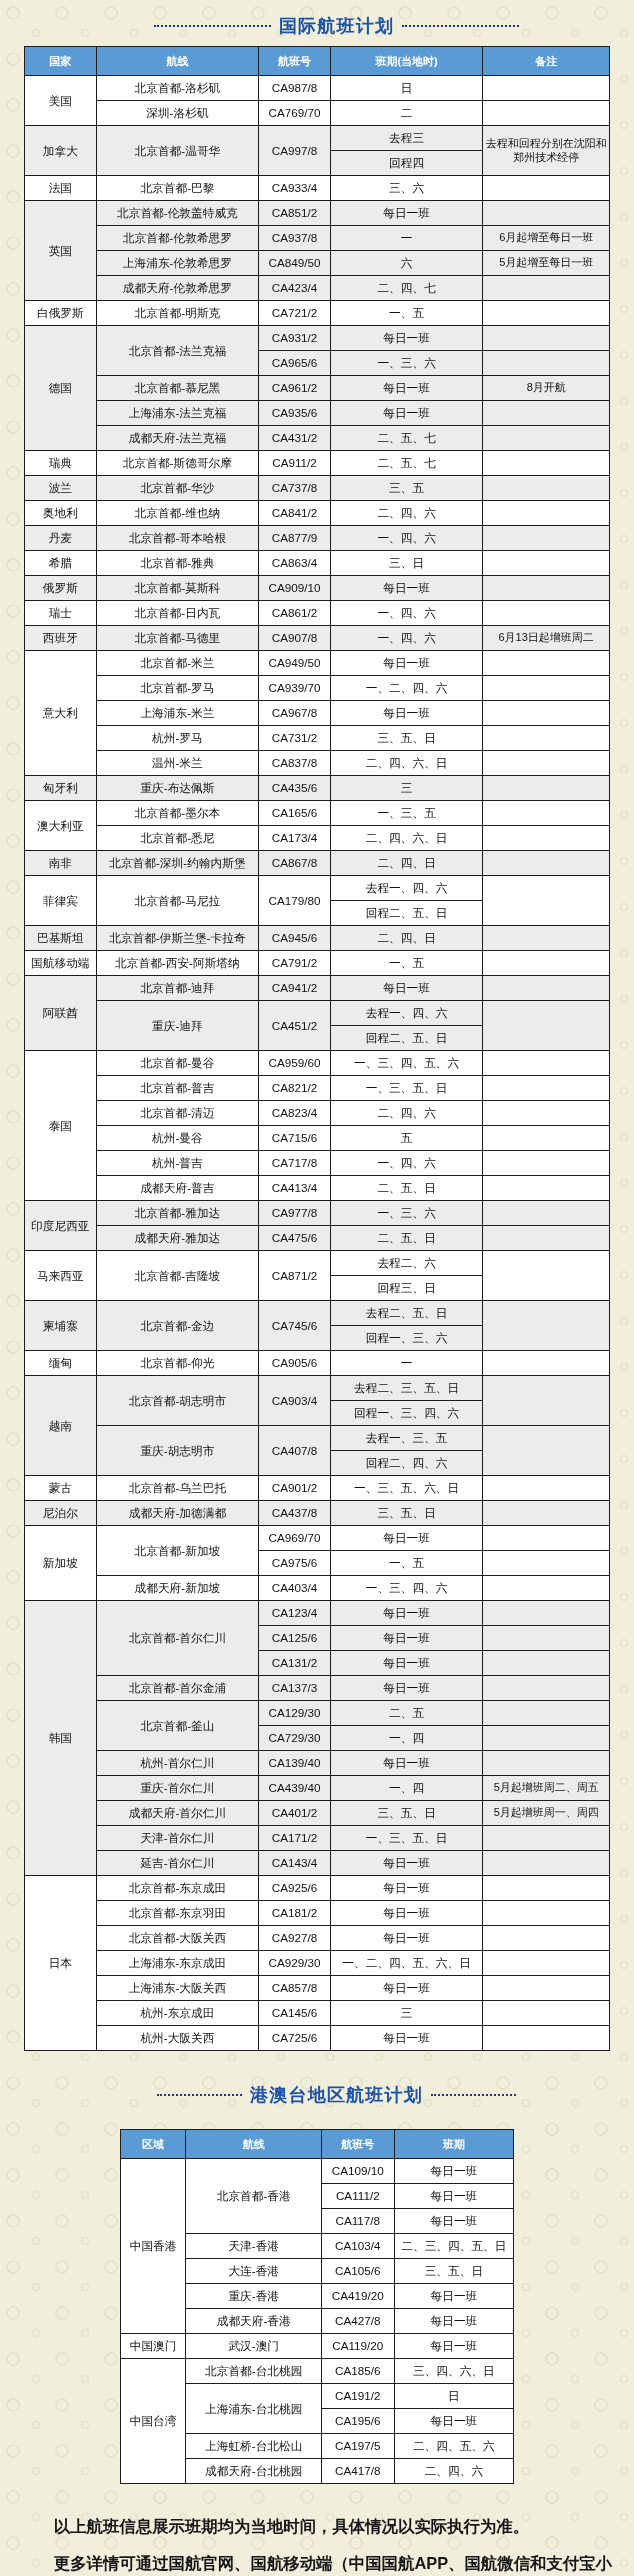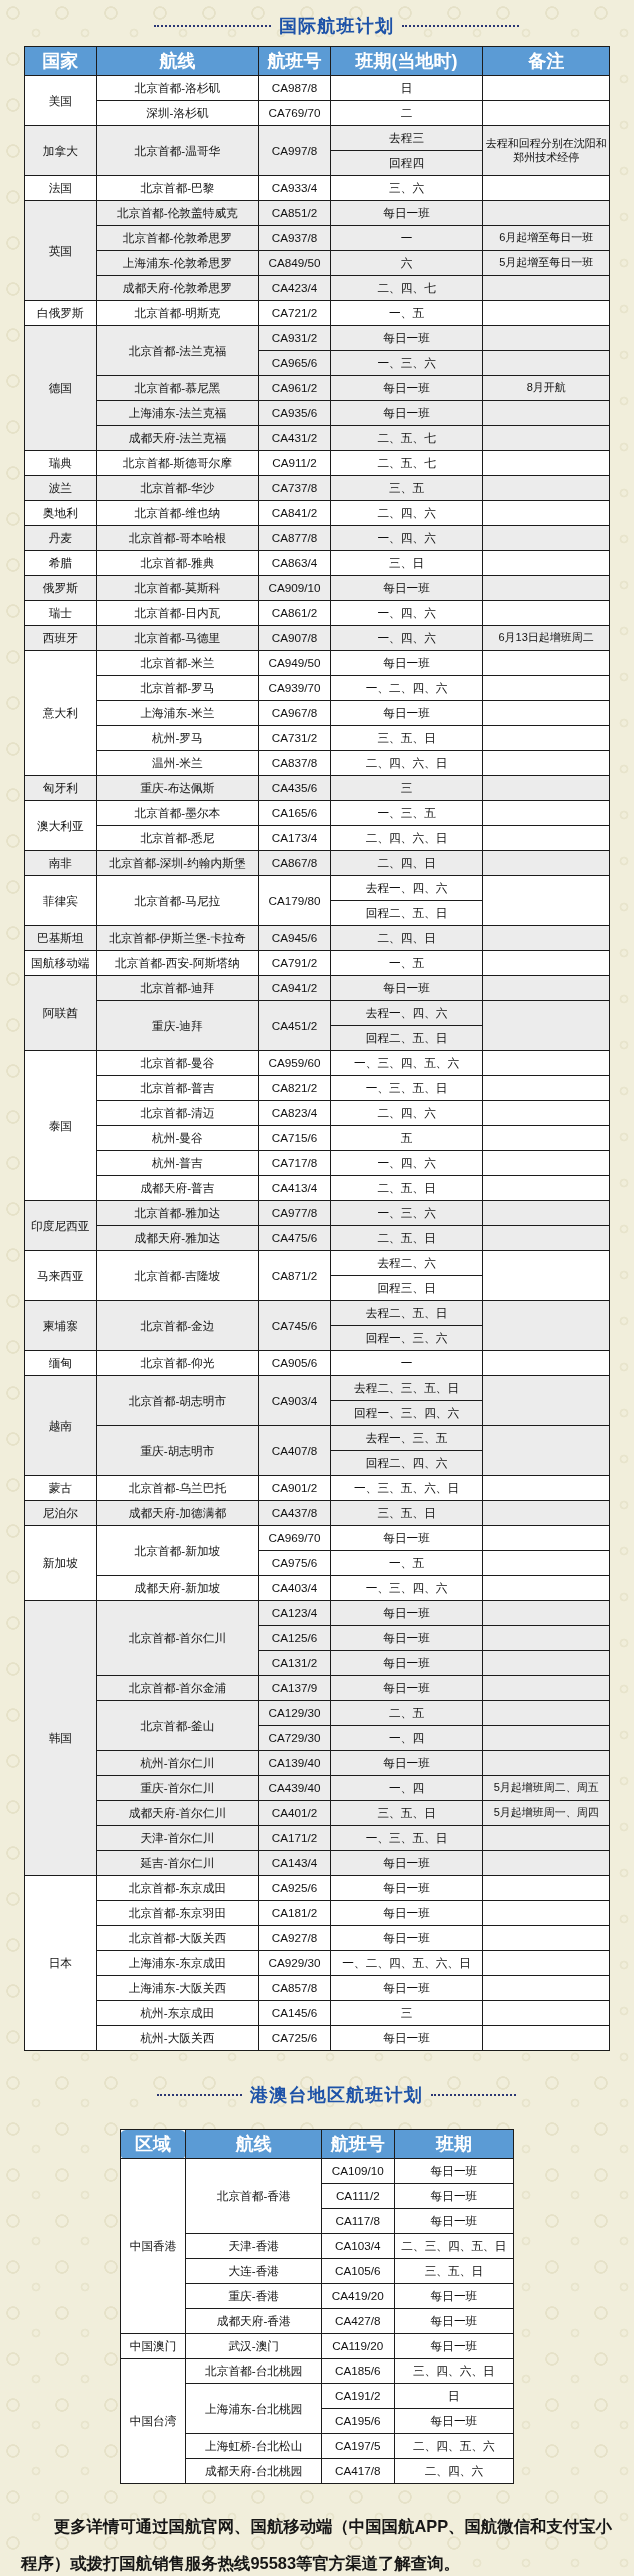"国家" th { font-size: 18px -> 11px }
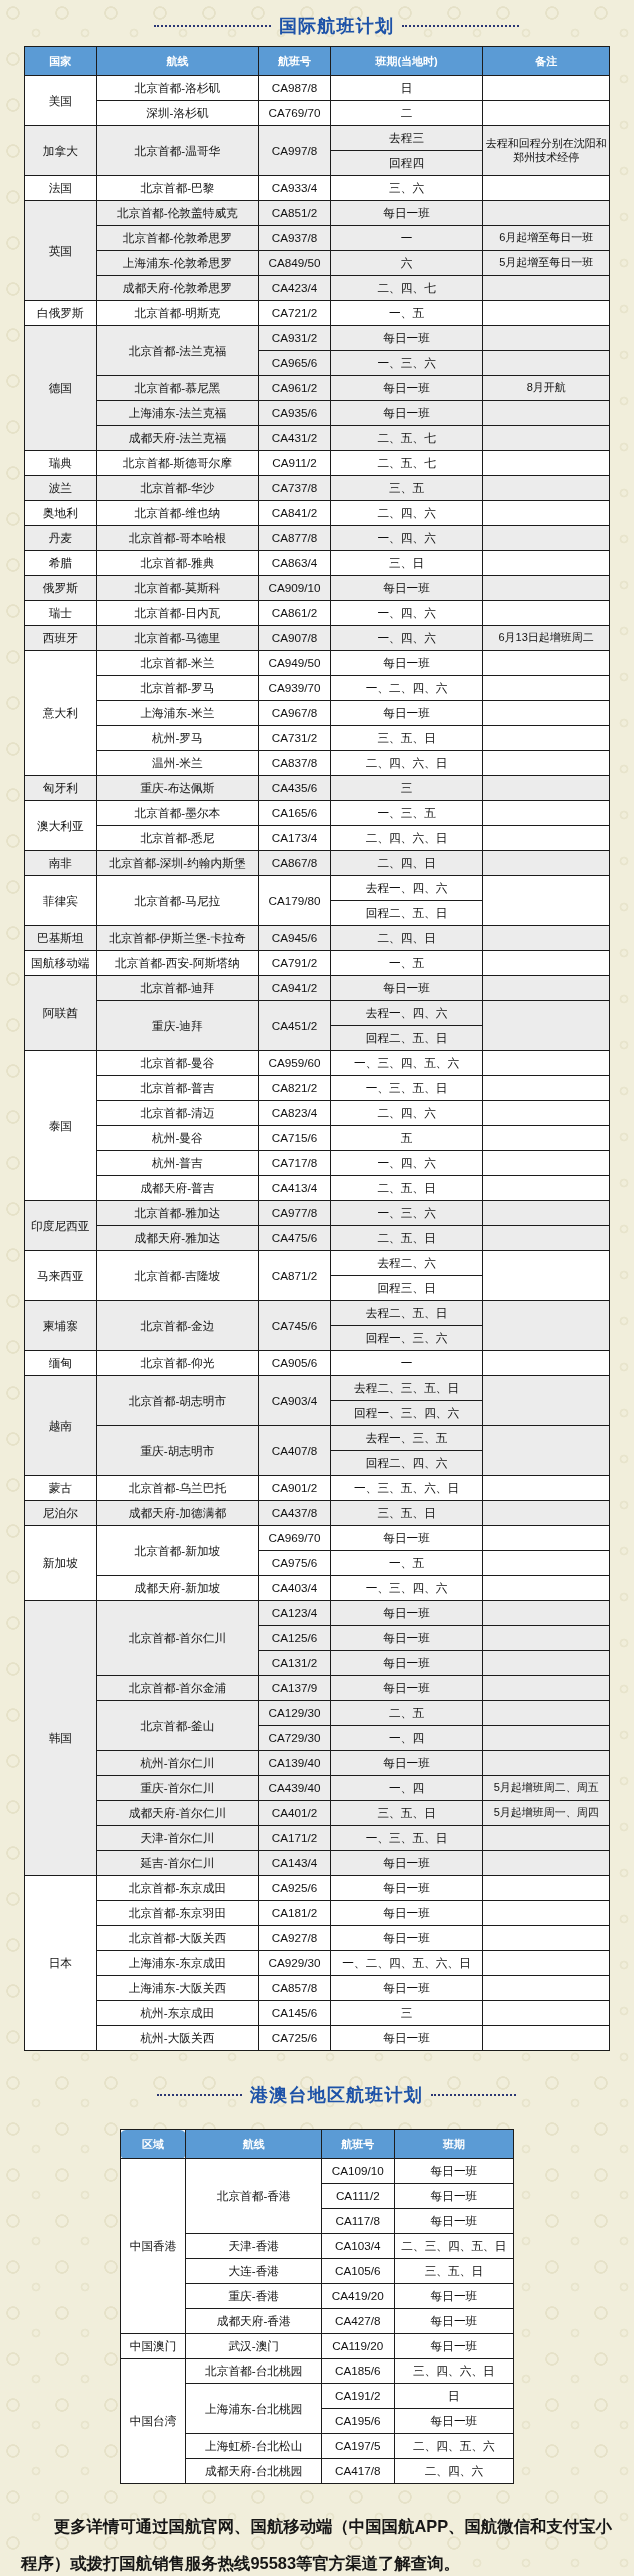"CA877/8" td.flight { text: CA877/8 -> CA877/9 }
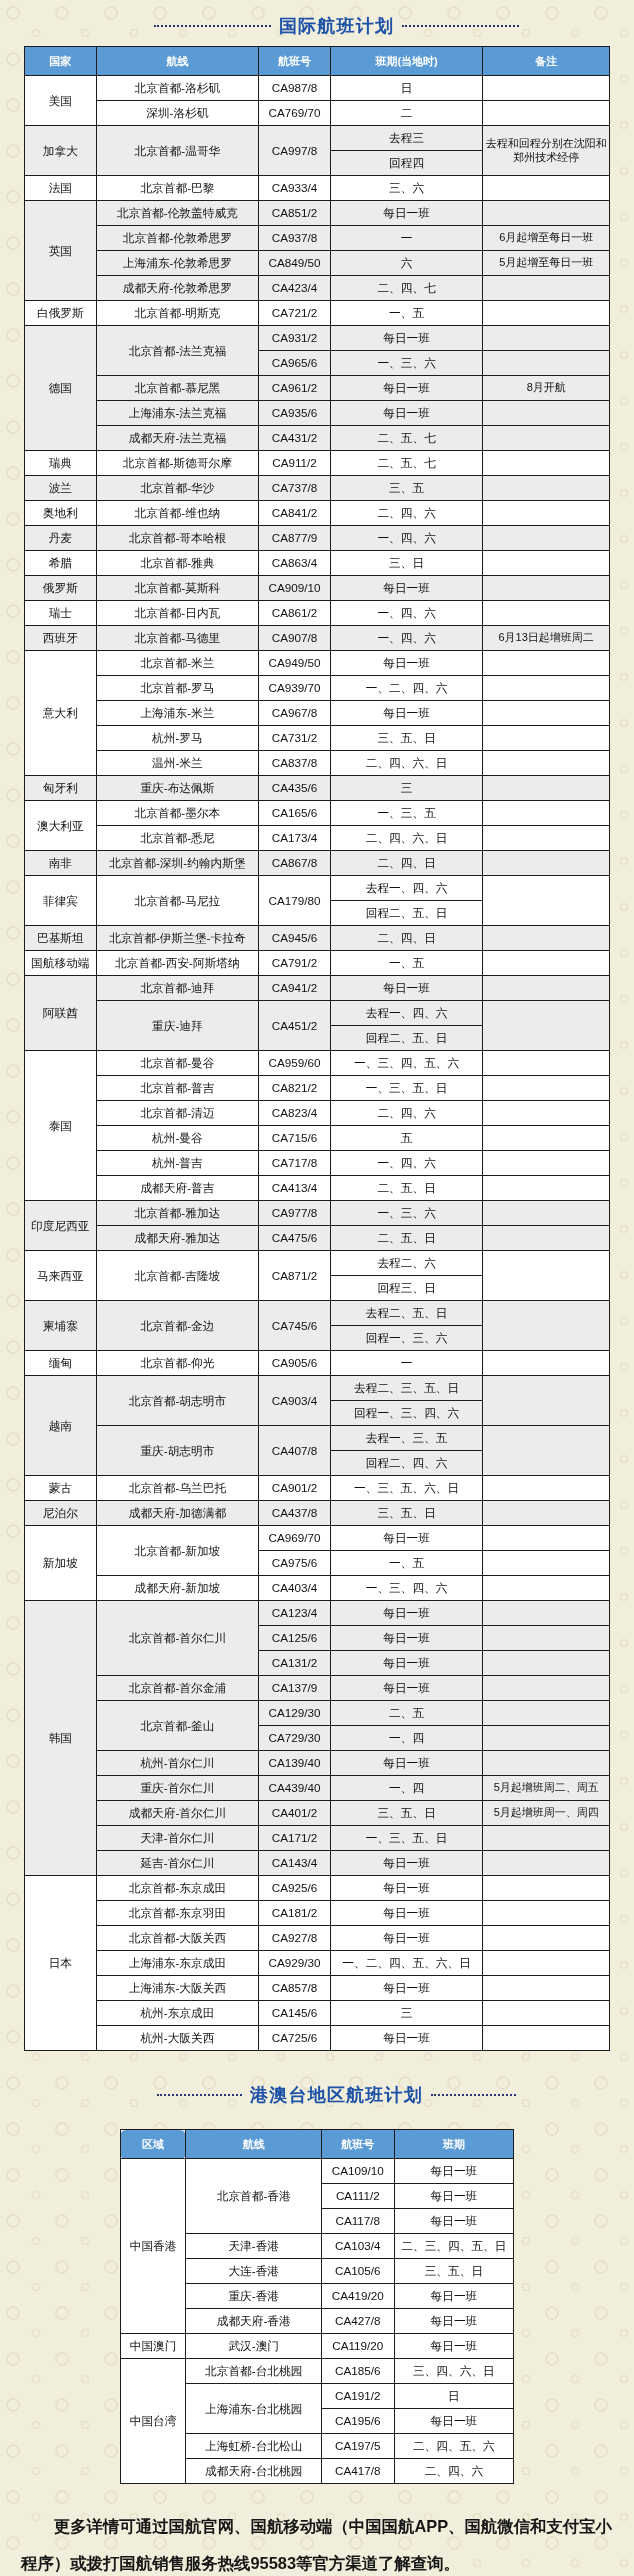"CA137/9" td.flight { text: CA137/9 -> CA137/3 }
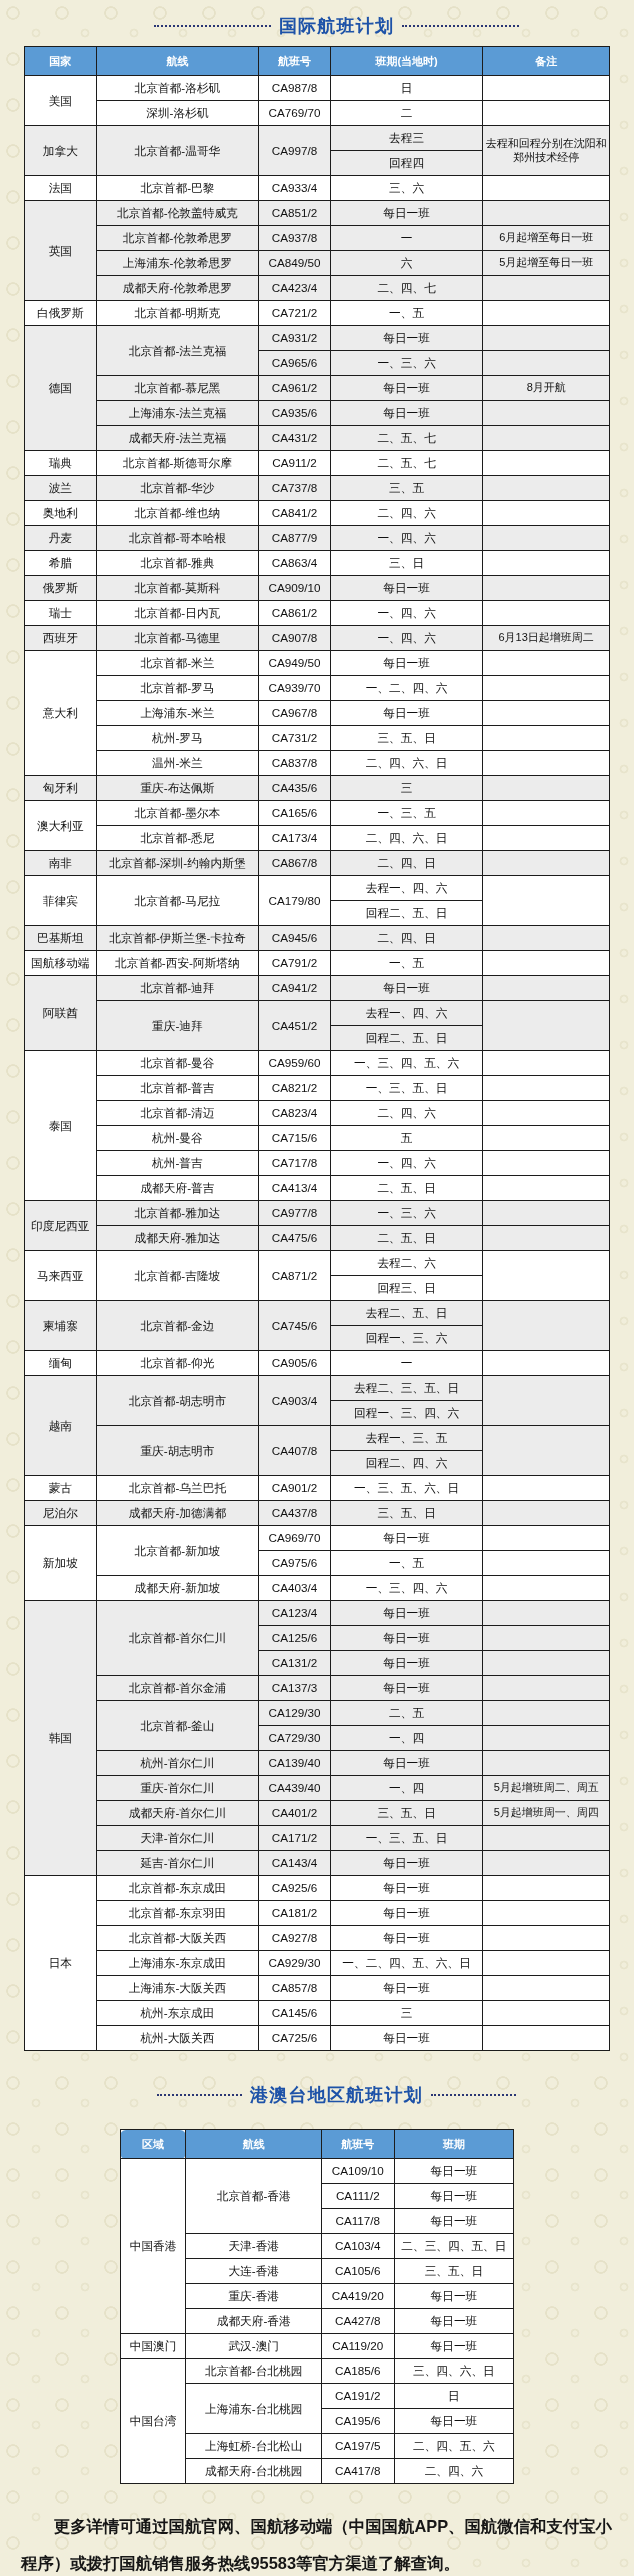"区域" .t2 .w-country { border-radius: 6px -> none }
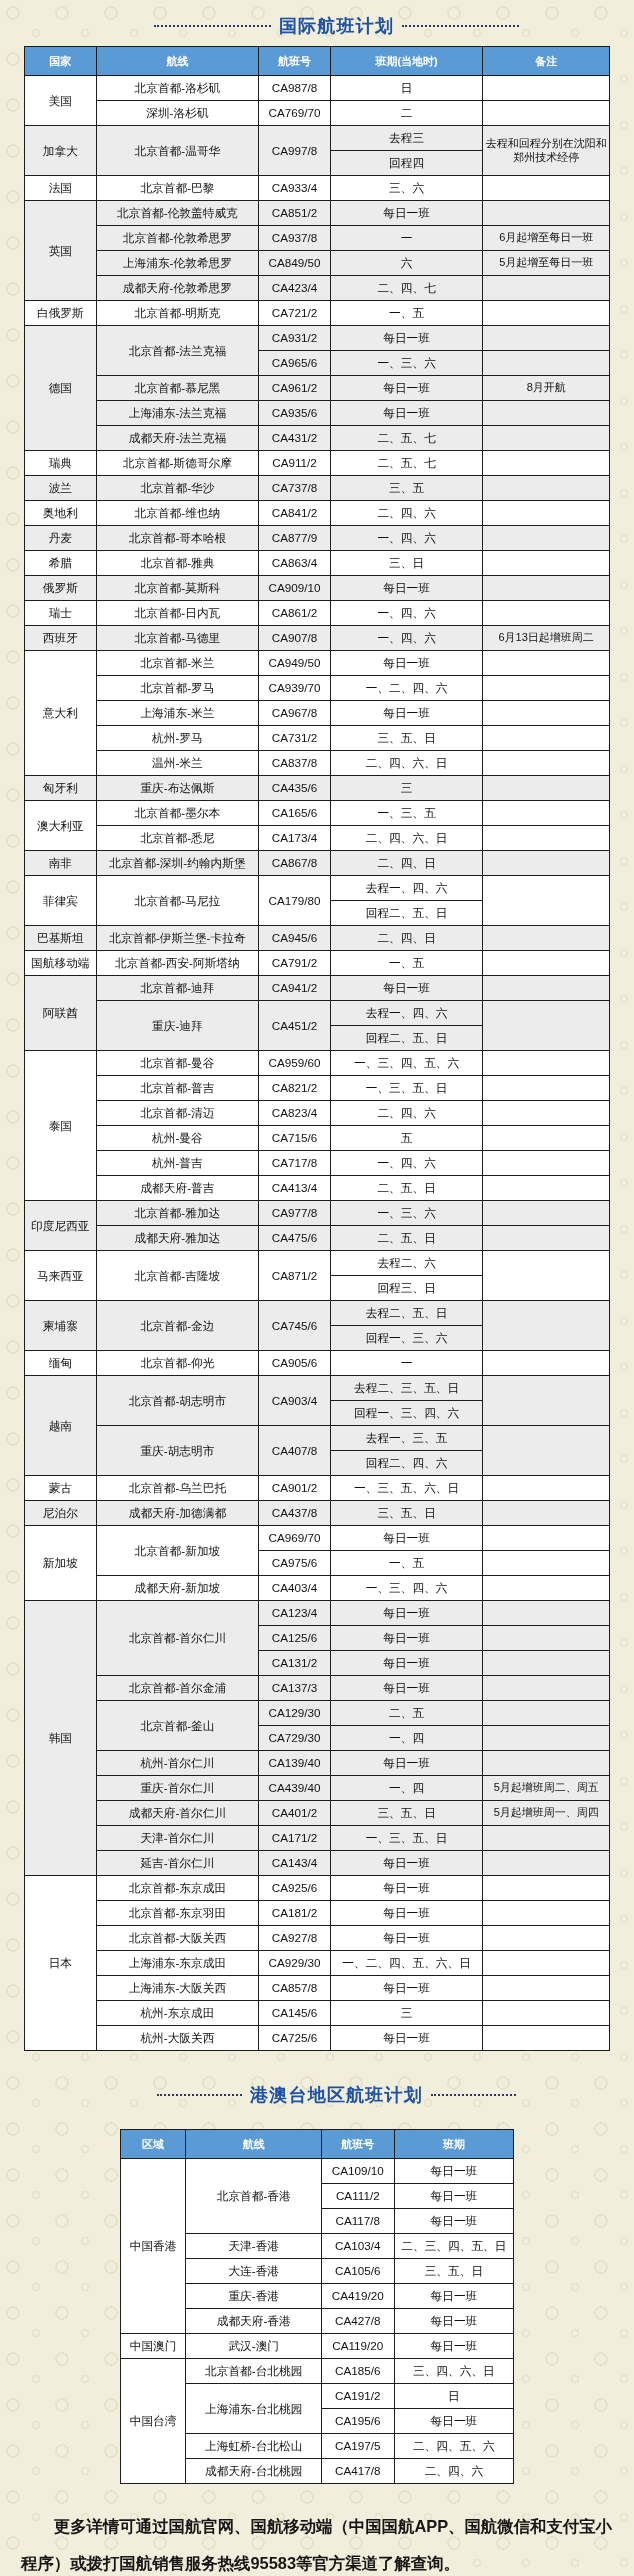"以上航班信息展示班期均为当地时间，具体情况以实际执行为准。" p { html: none -> <p>以上航班信息展示班期均为当地时间，具体情况以实际执行为准。</p> }
